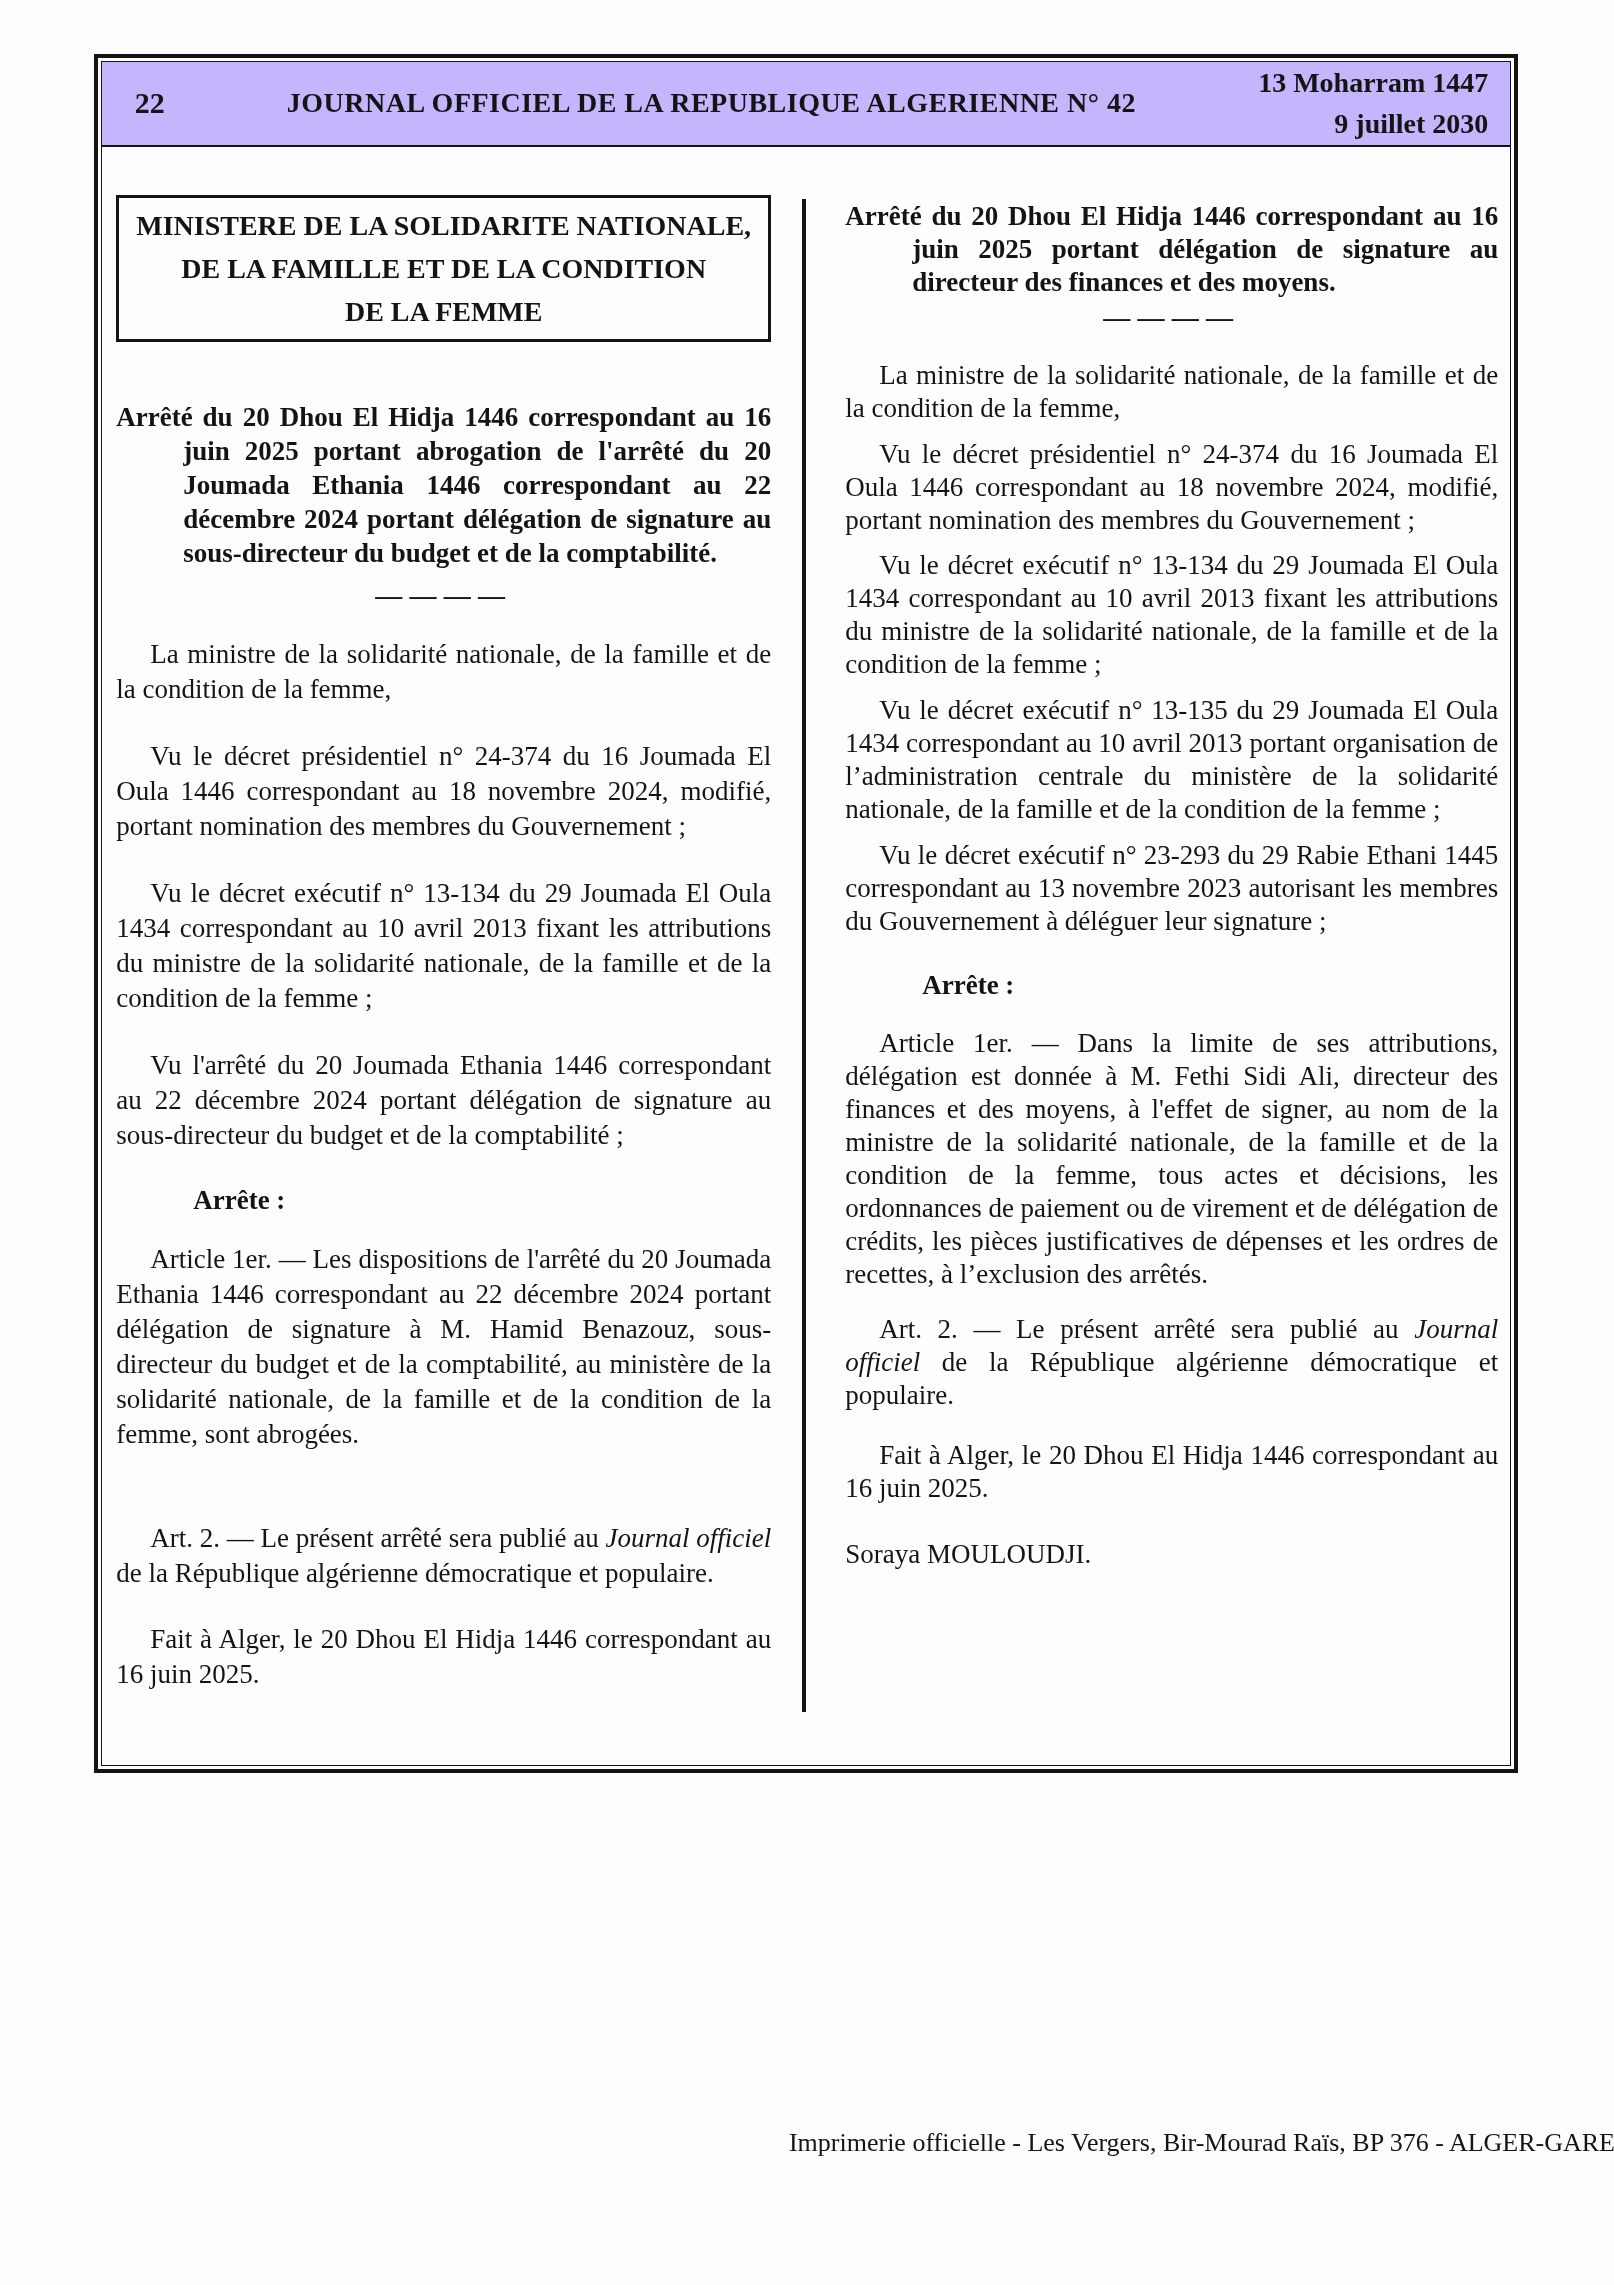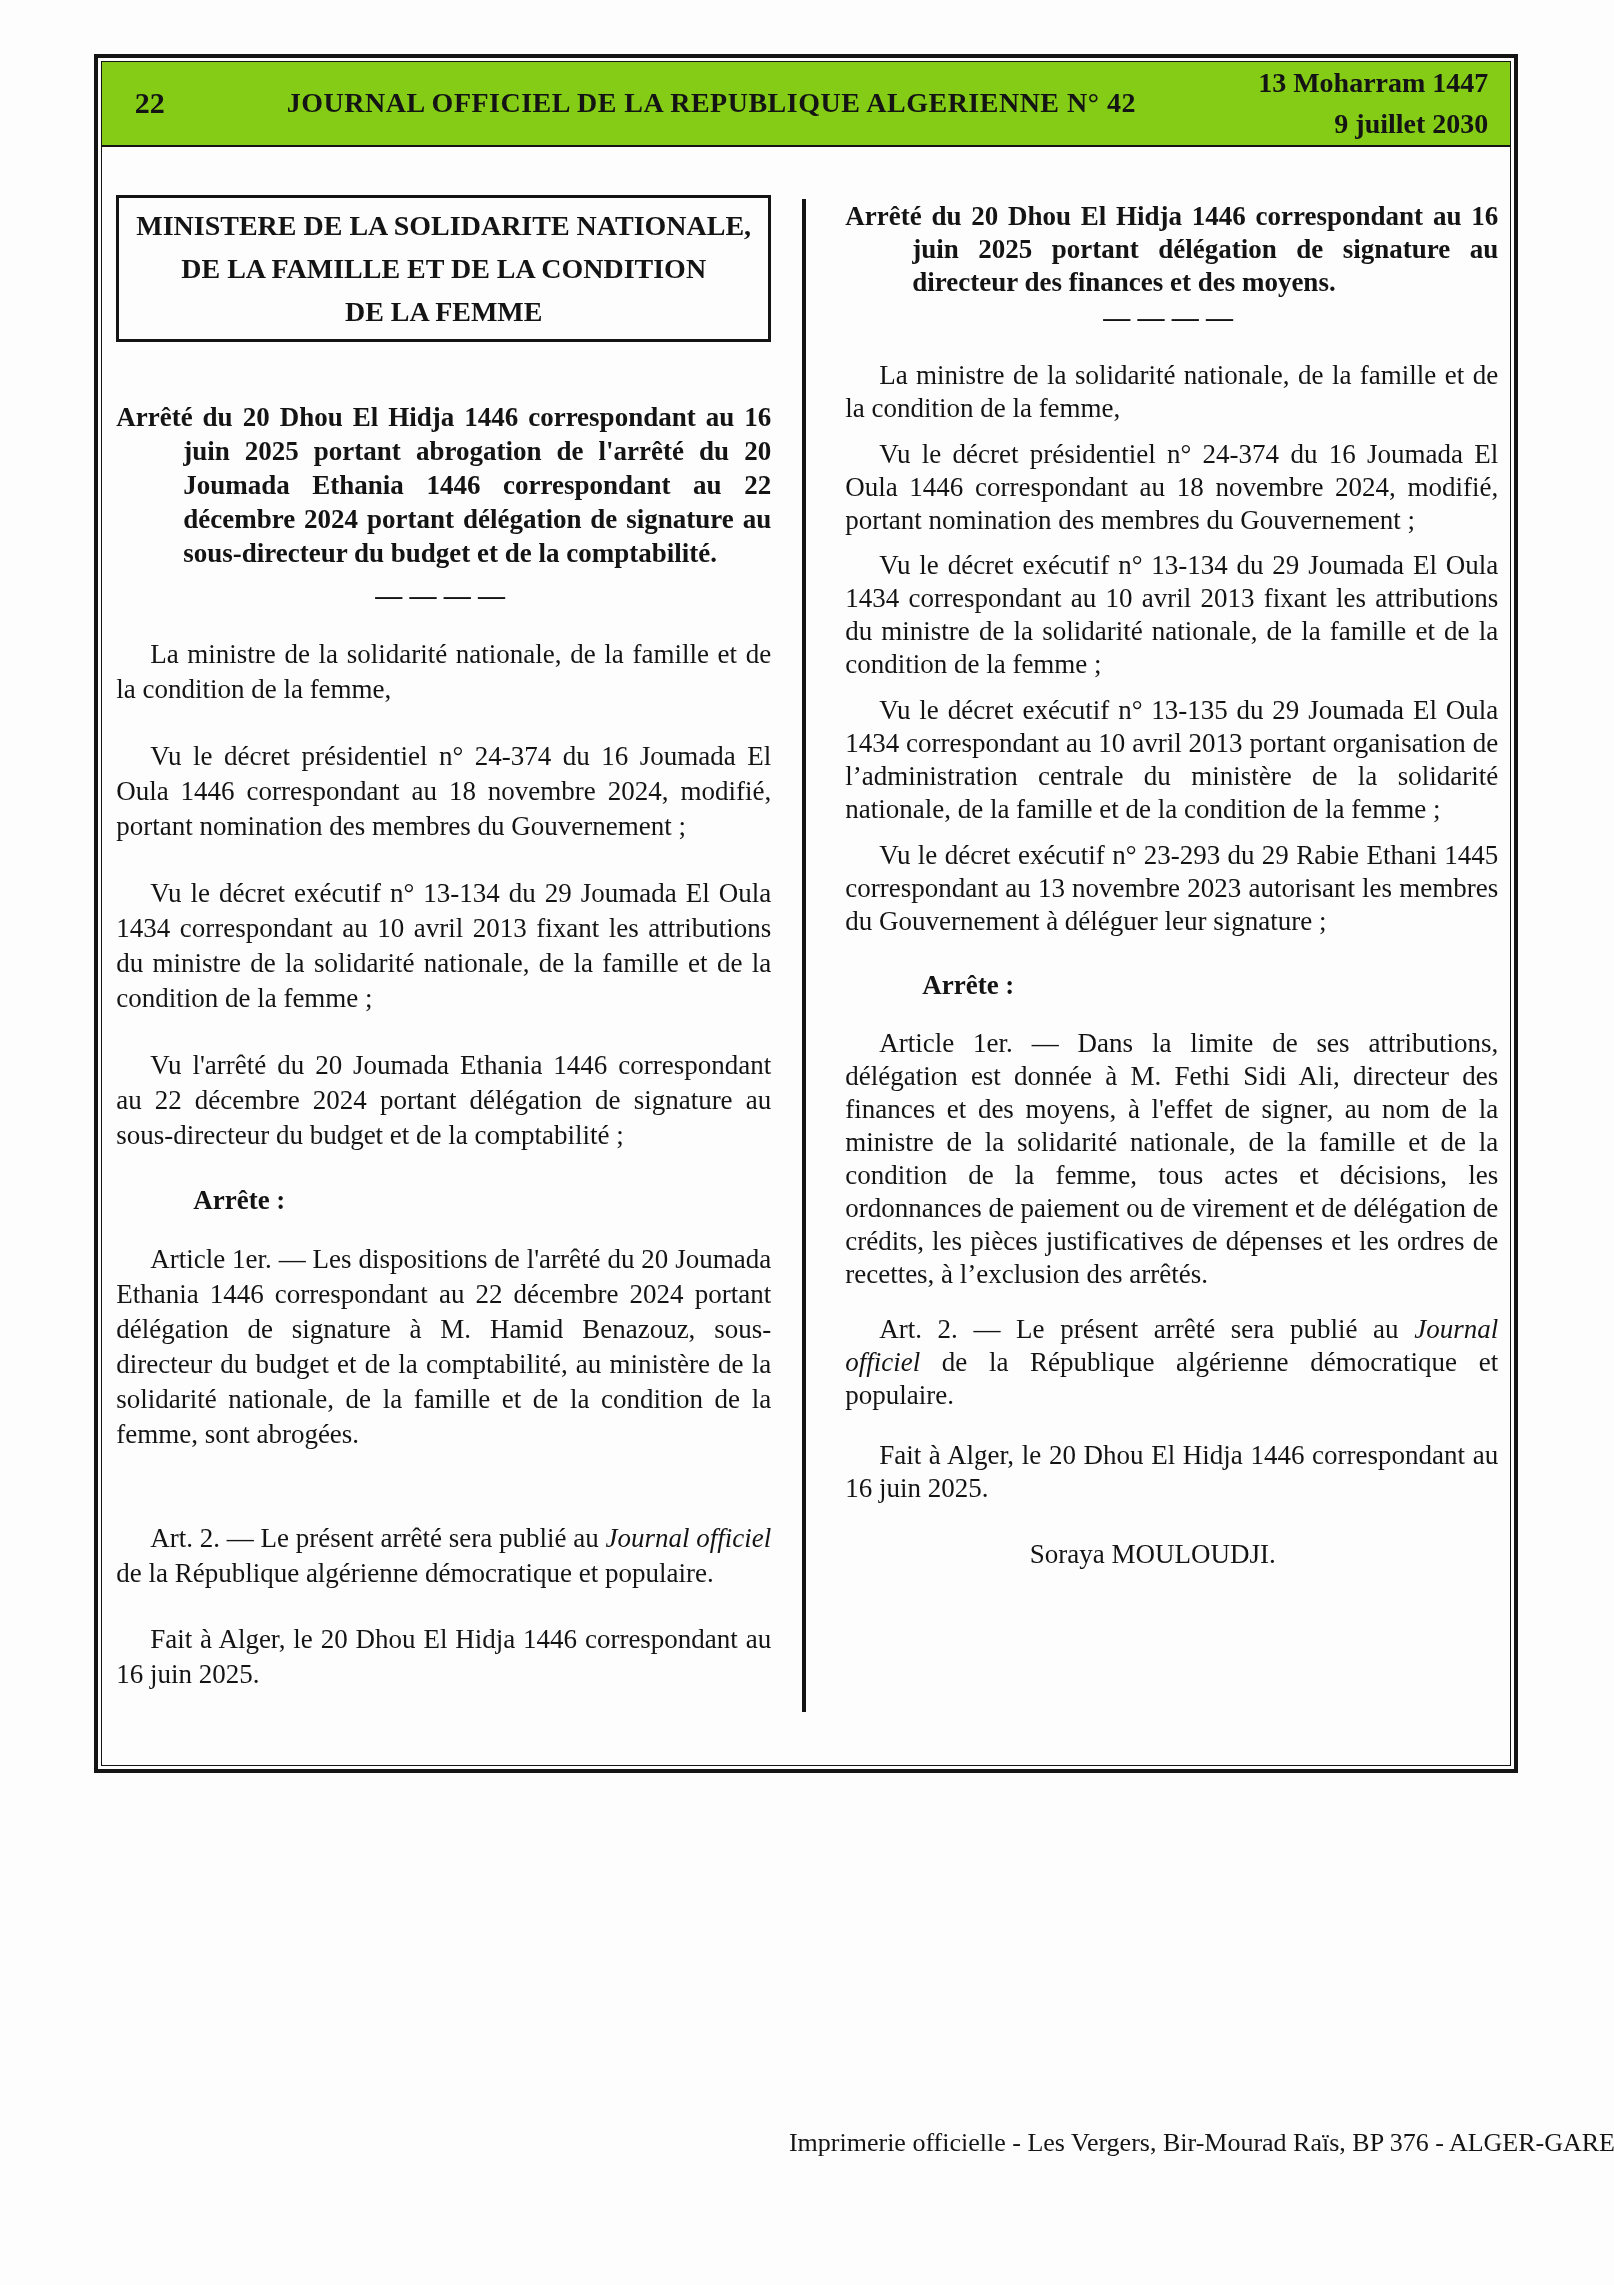"22" .masthead { background: #84cc16 -> #c4b5fd }
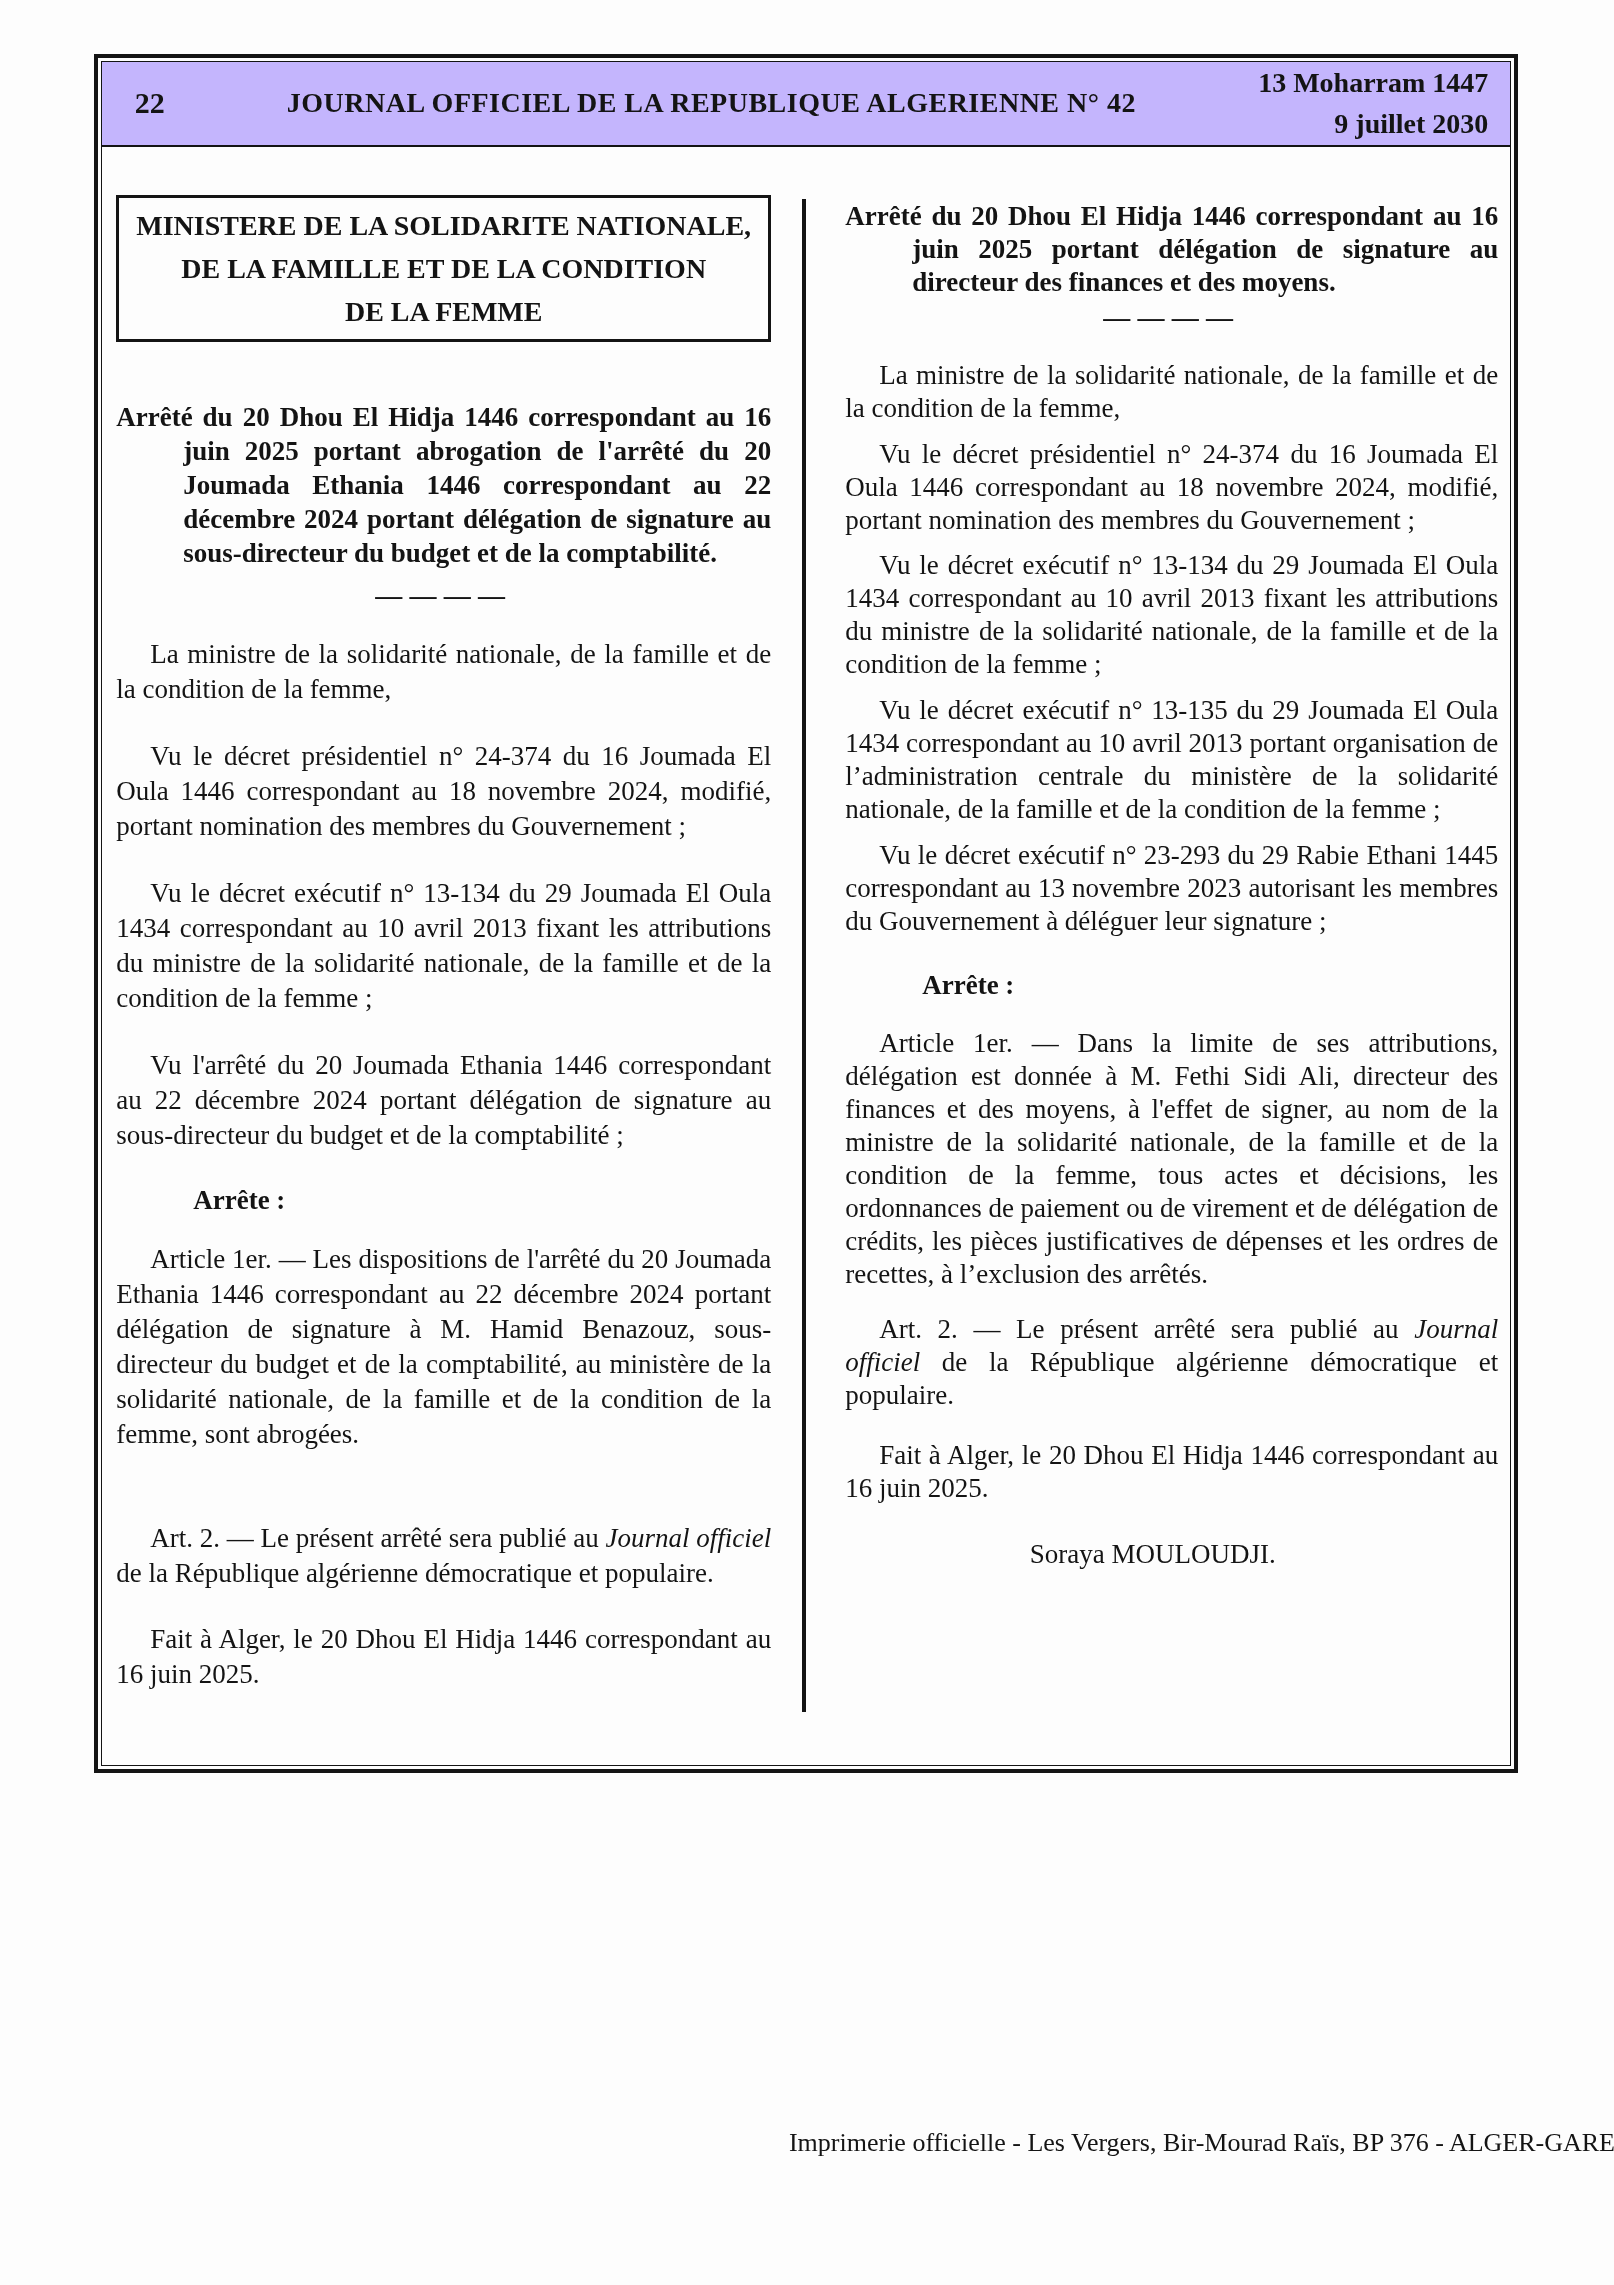"Soraya MOULOUDJI." p.sig { text-align: center -> left }
